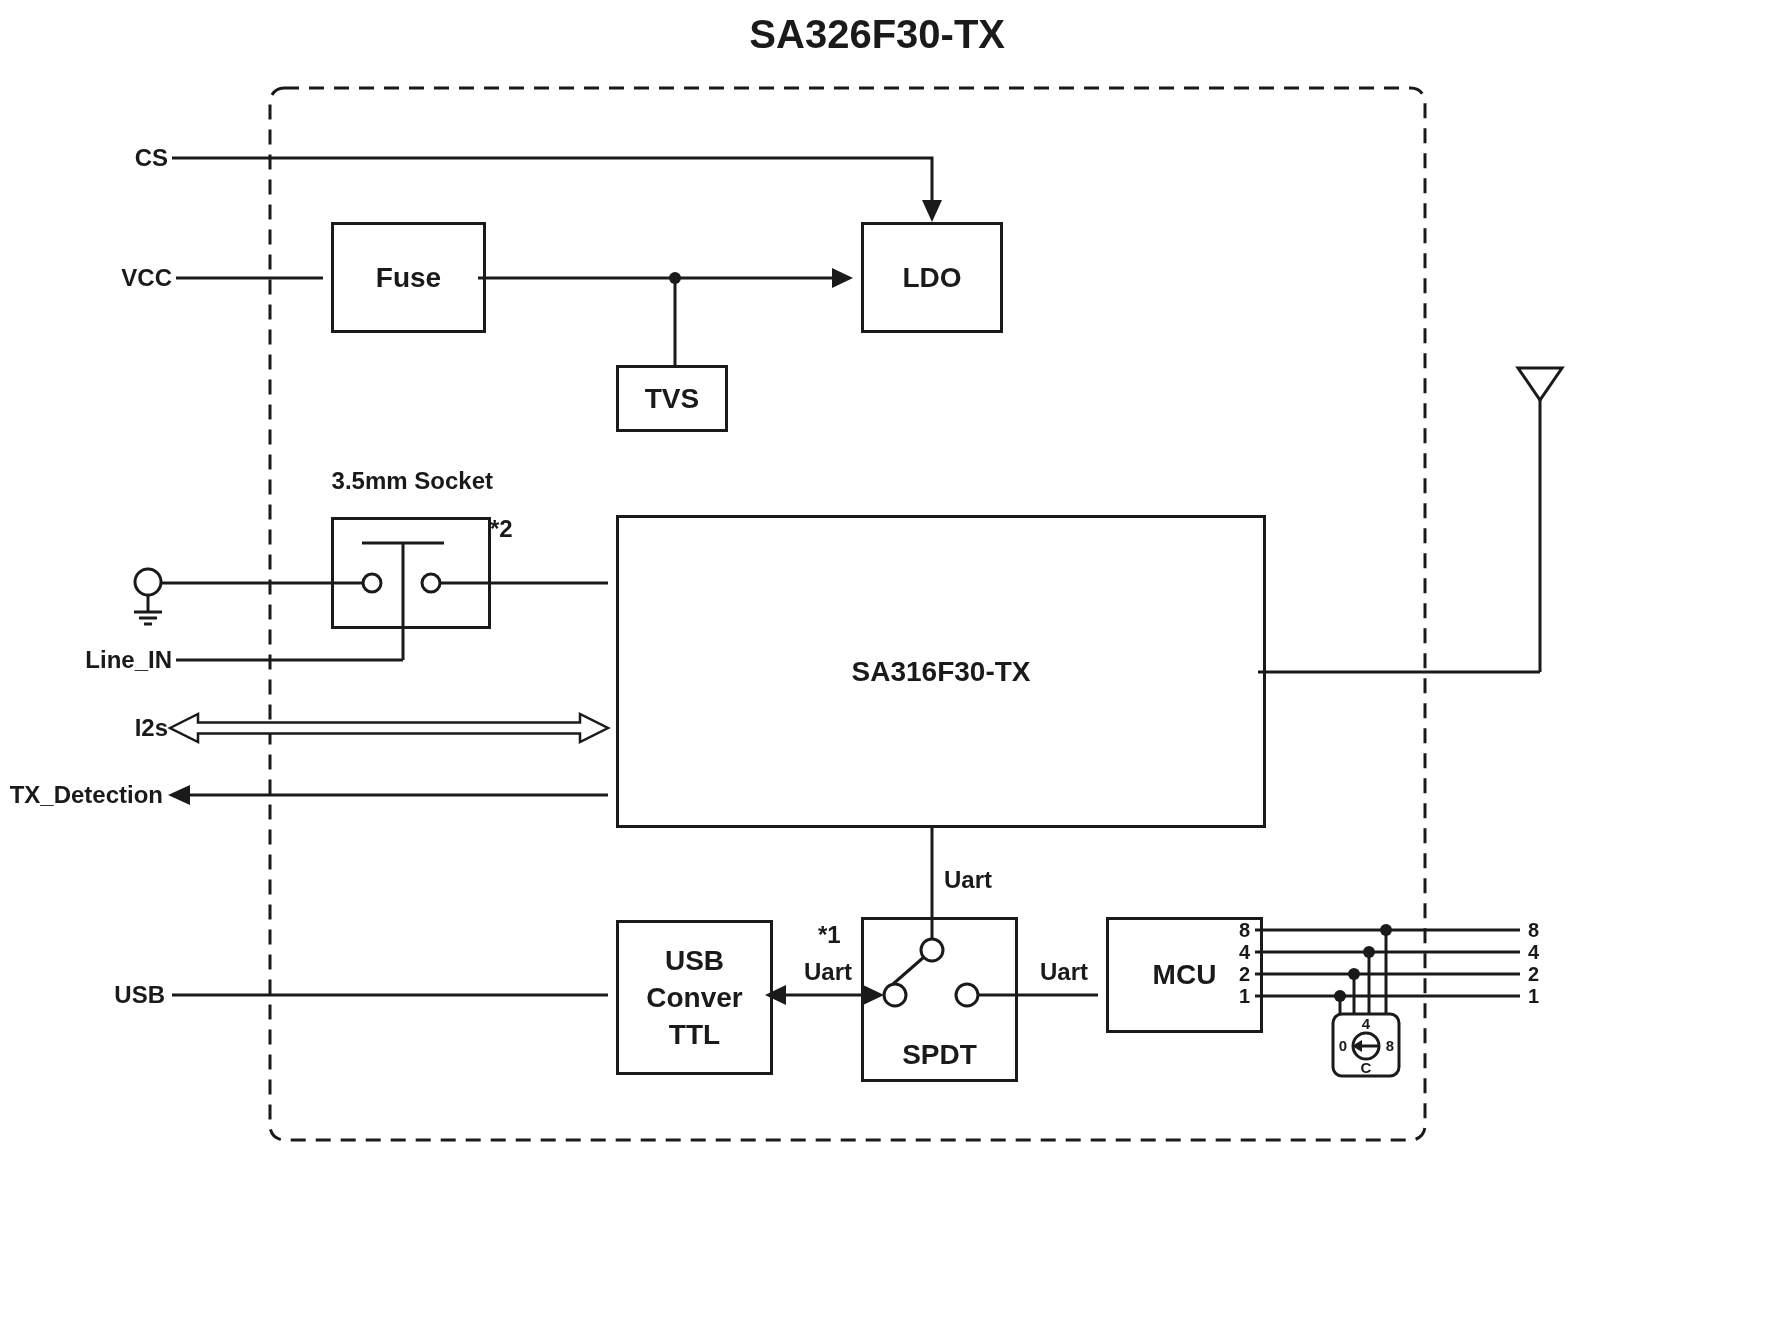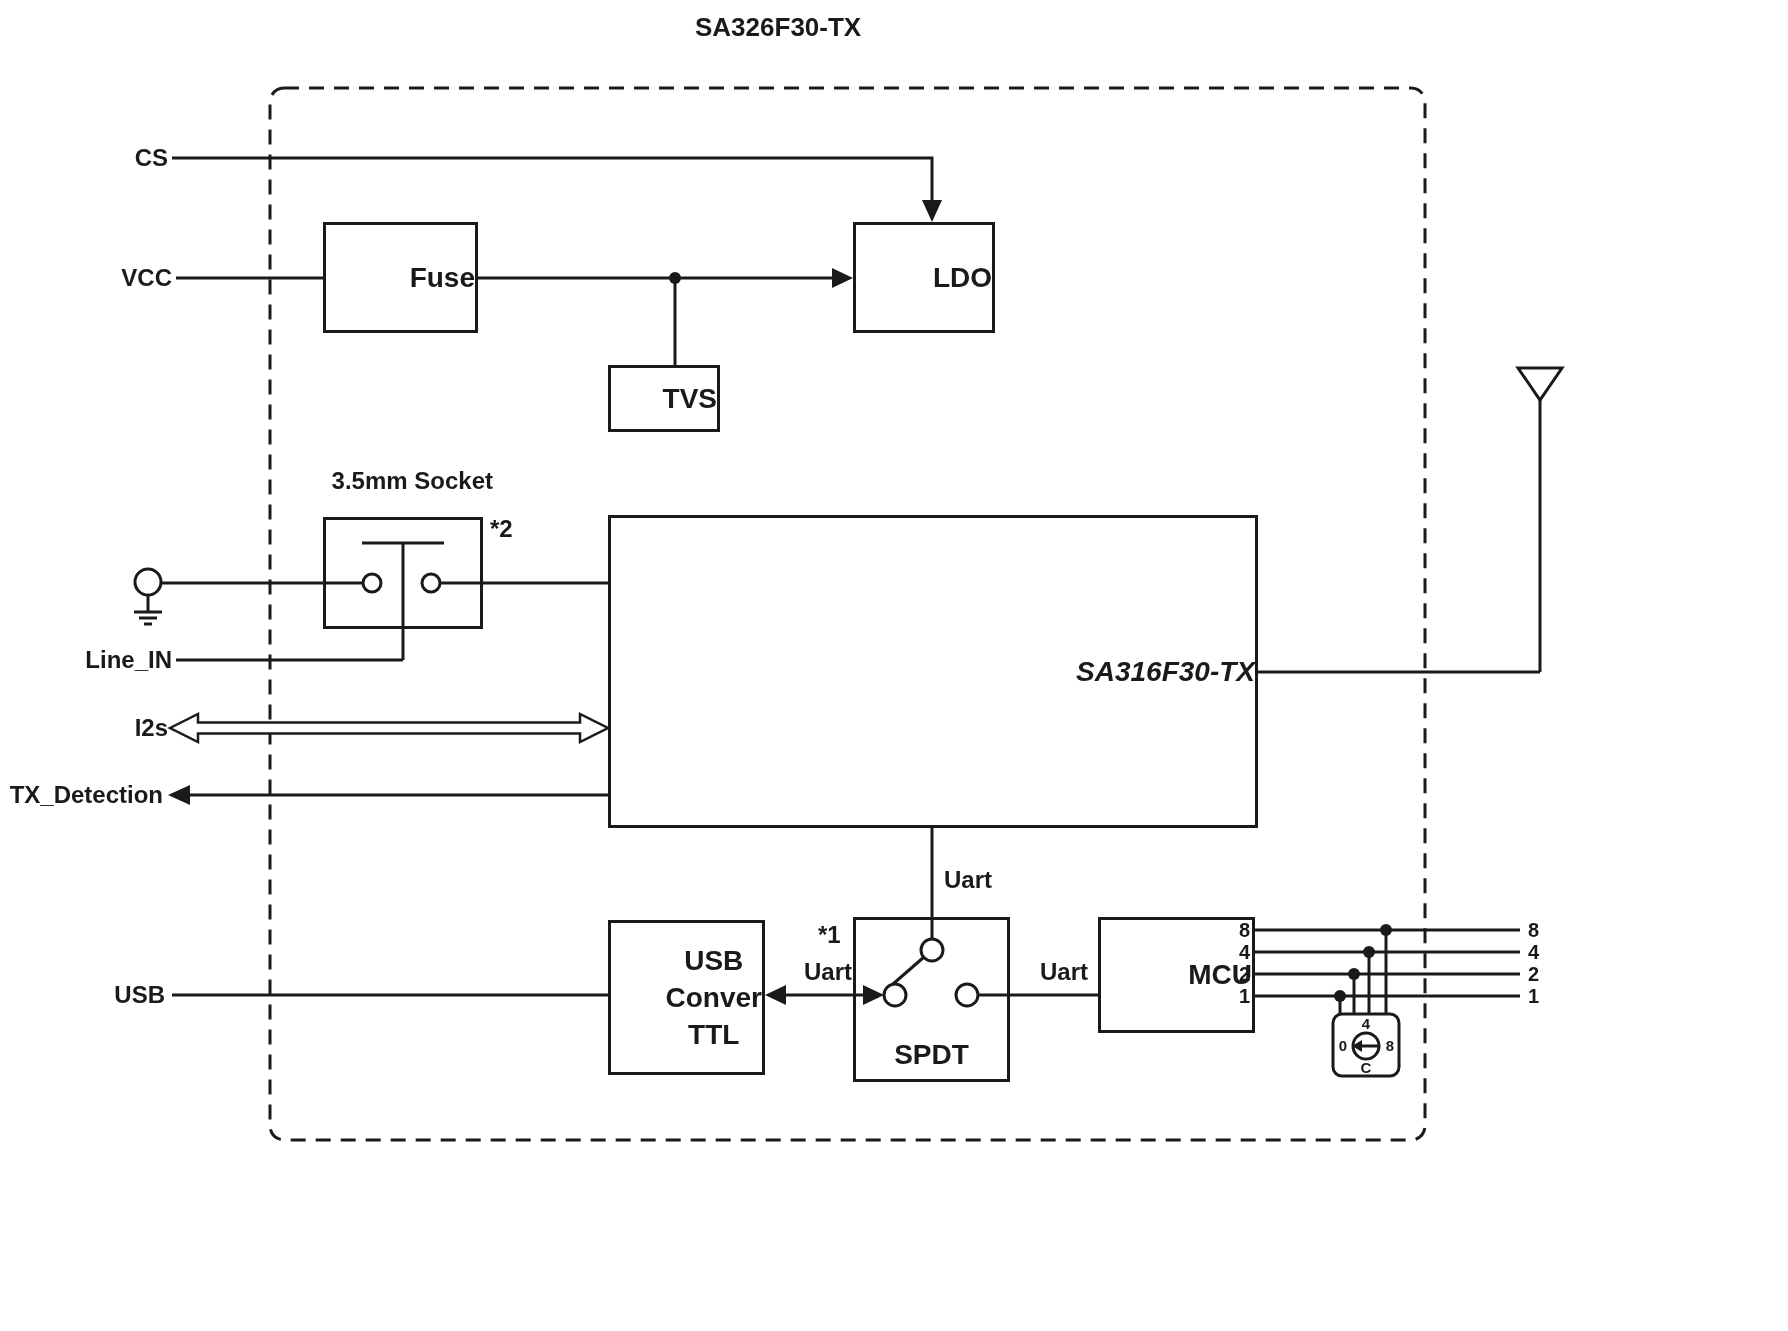"SA326F30-TX" .title { font-size: 26px -> 40px; text-align: left -> right }
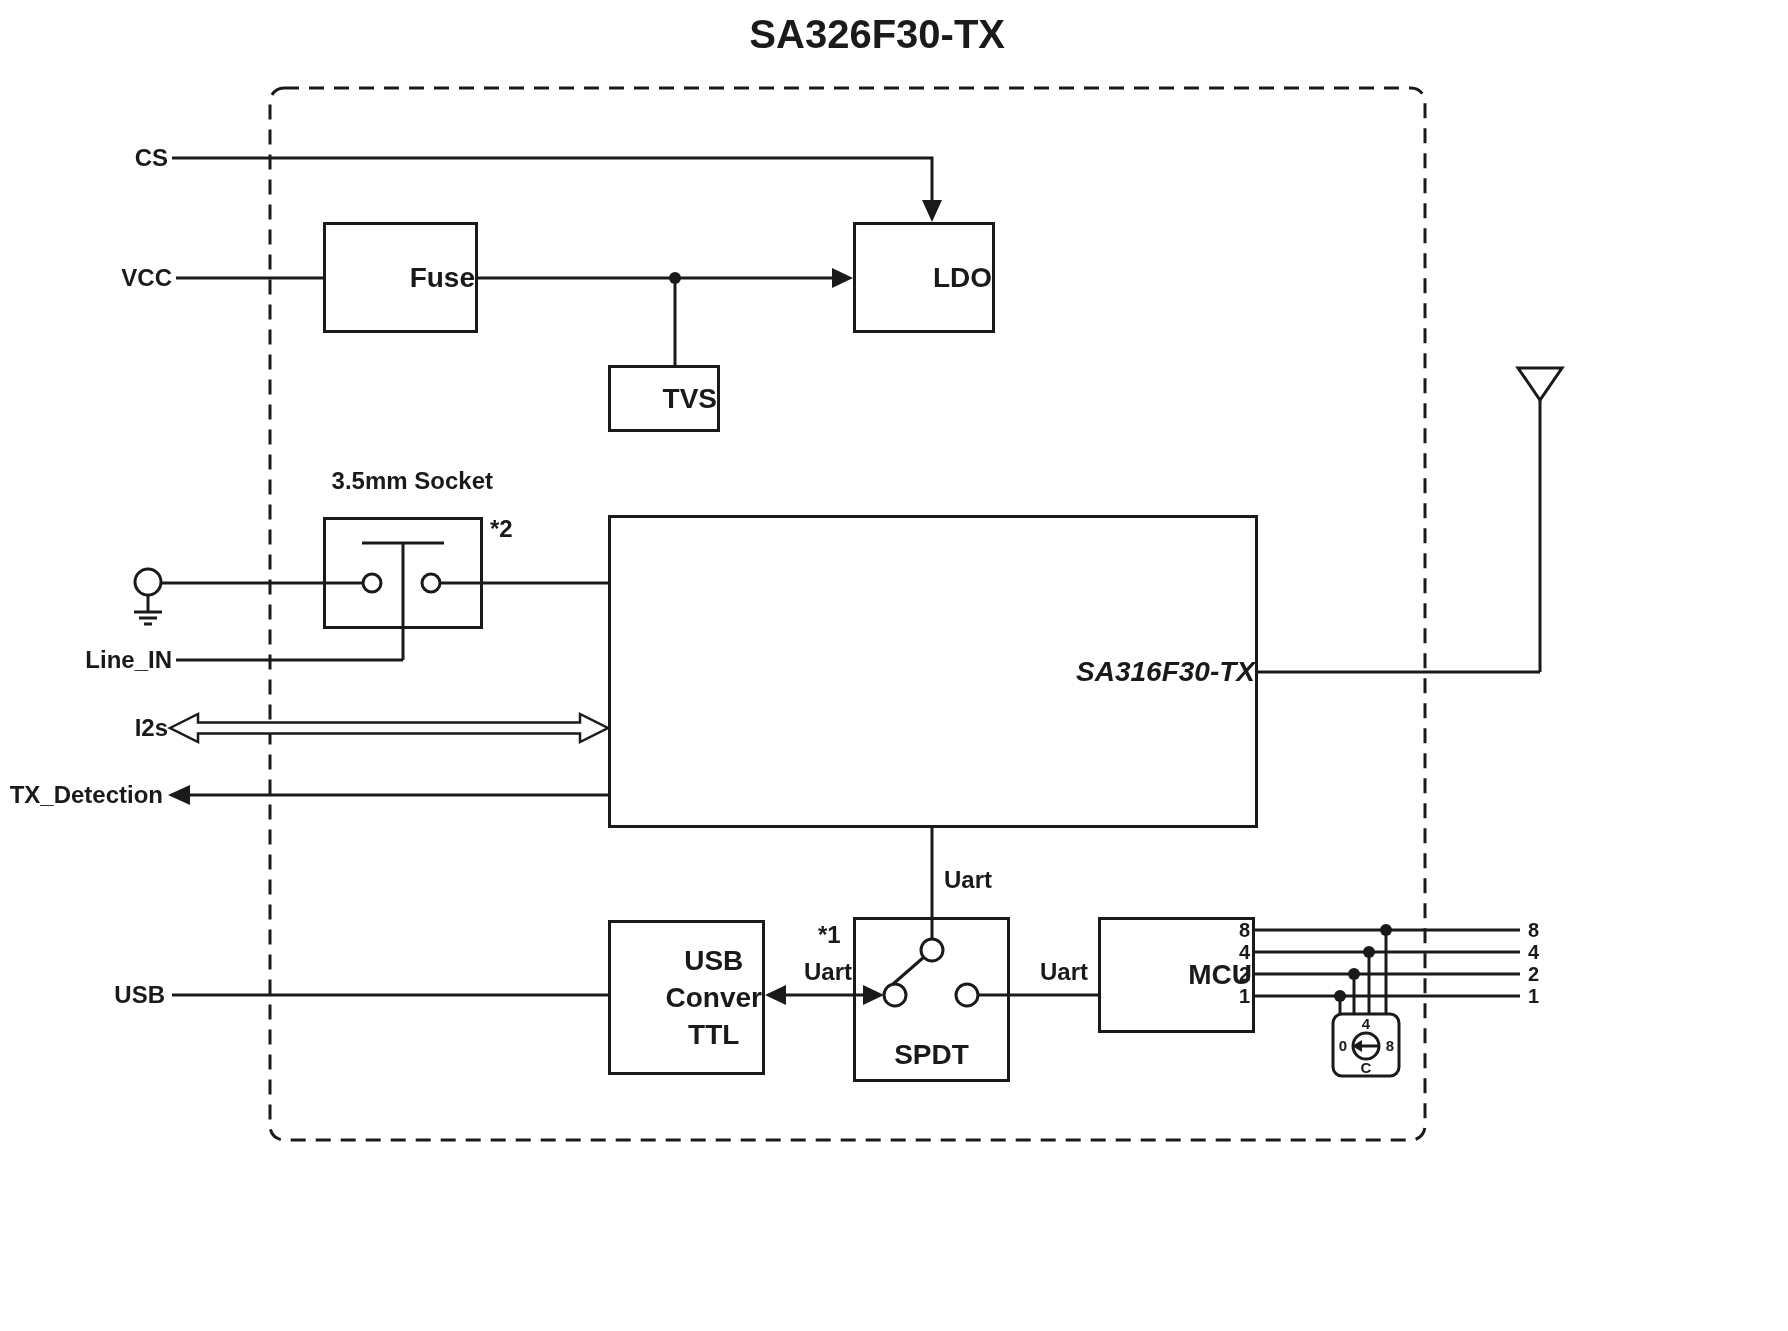"Fuse" .box { justify-content: flex-end -> center; margin-left: none -> 8px }
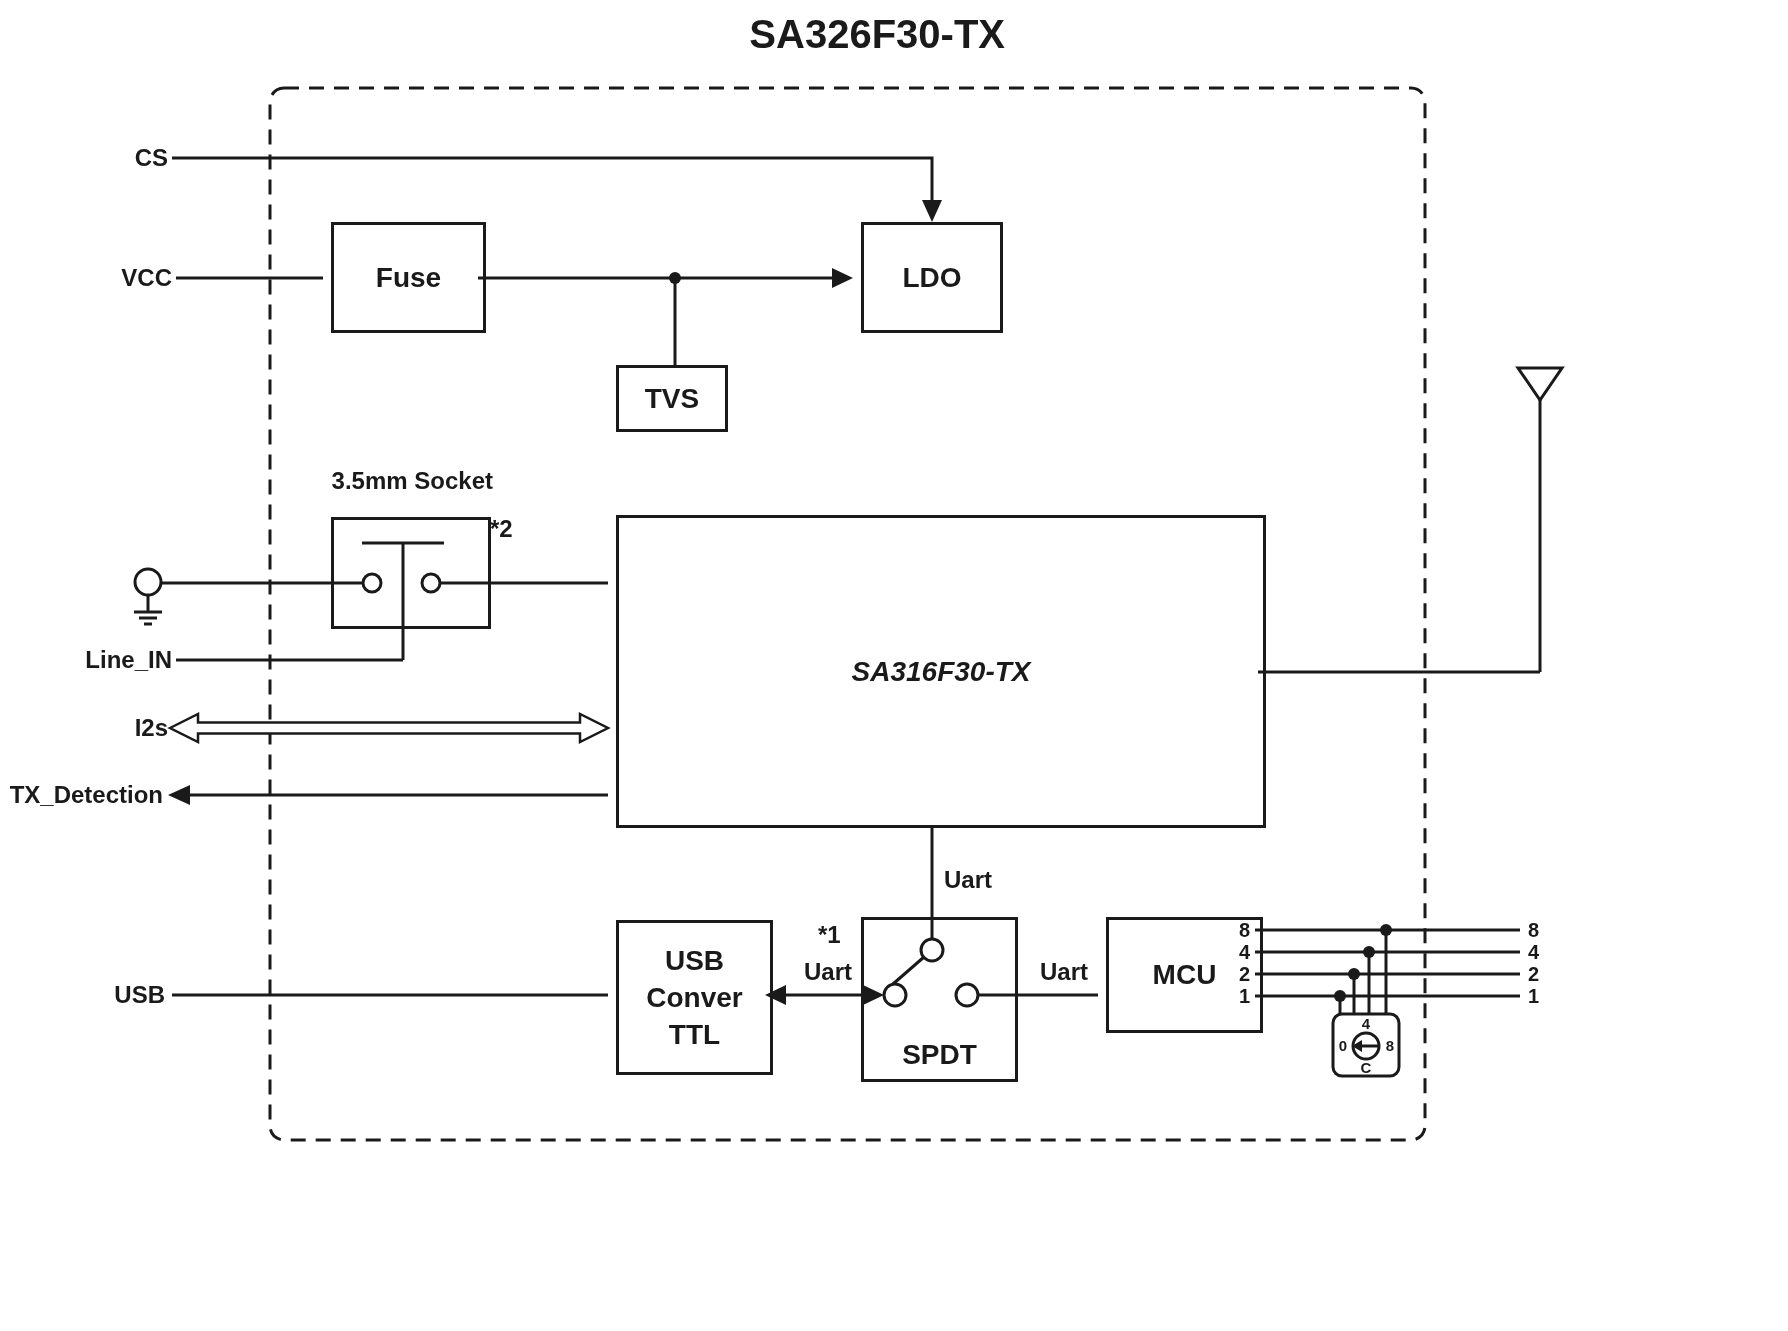"SA316F30-TX" div.box { font-style: italic -> none }
